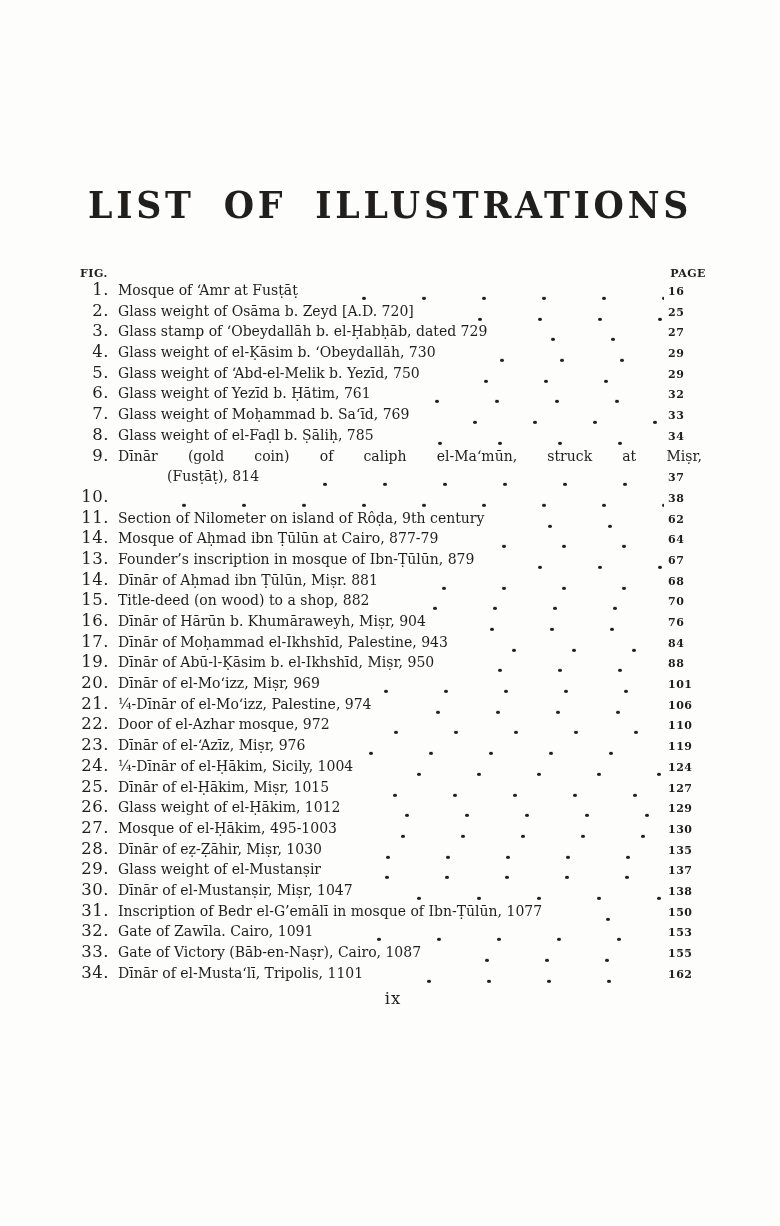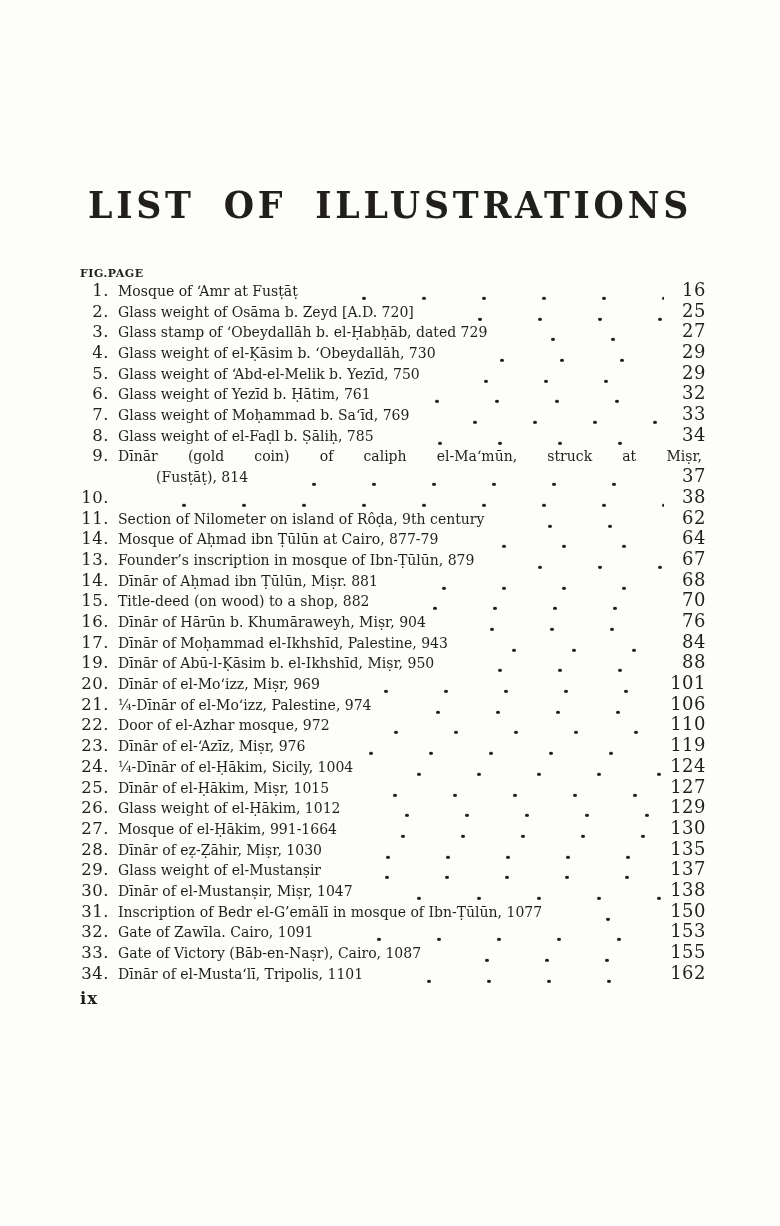"FIG." .cols-header { justify-content: flex-start -> space-between }
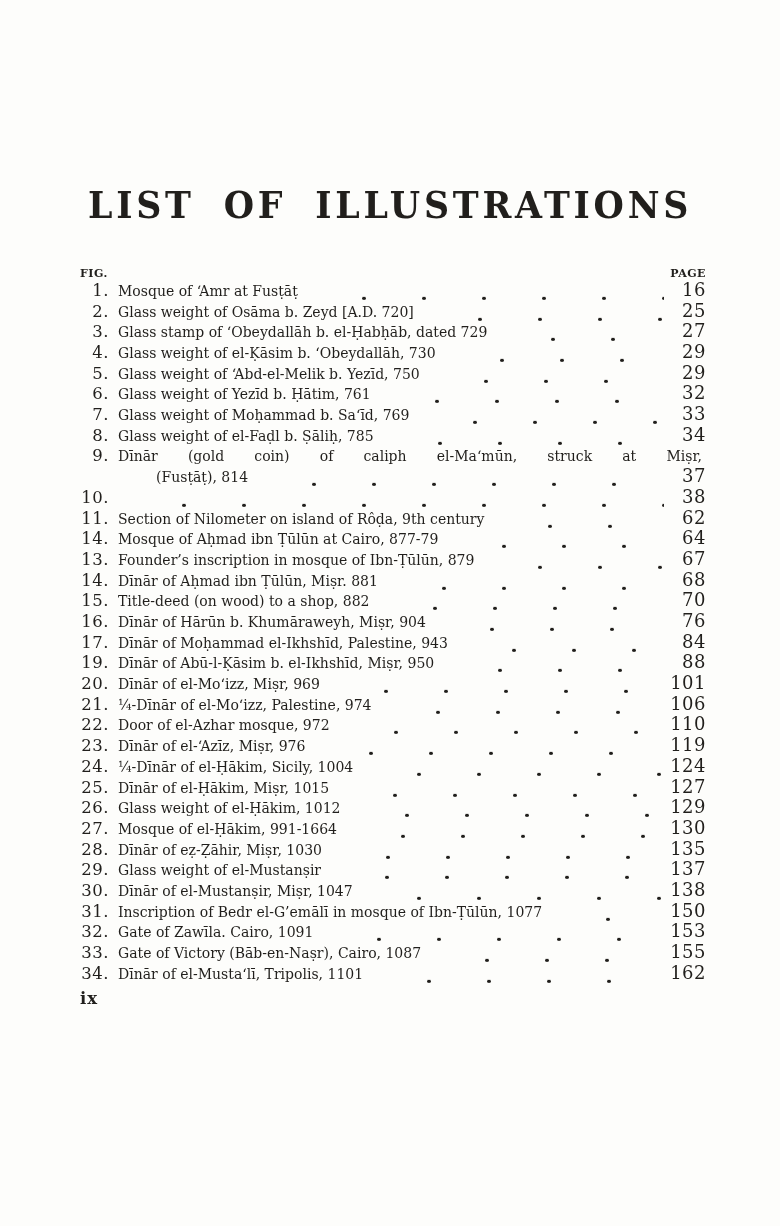"16" .pg { font-size: 18px -> 11px; font-weight: 400 -> 700; text-align: right -> left }
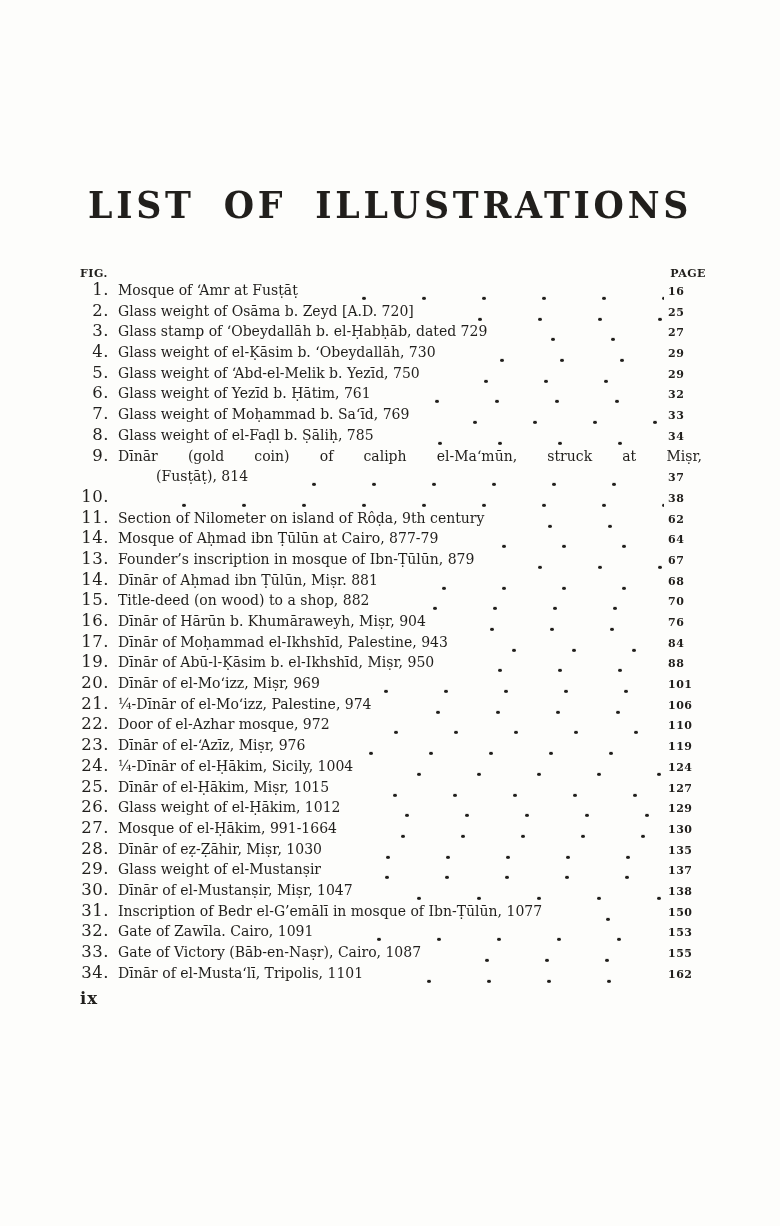"(Fusṭāṭ), 814" .txt.cont-indent { margin-left: 38px -> 49px }
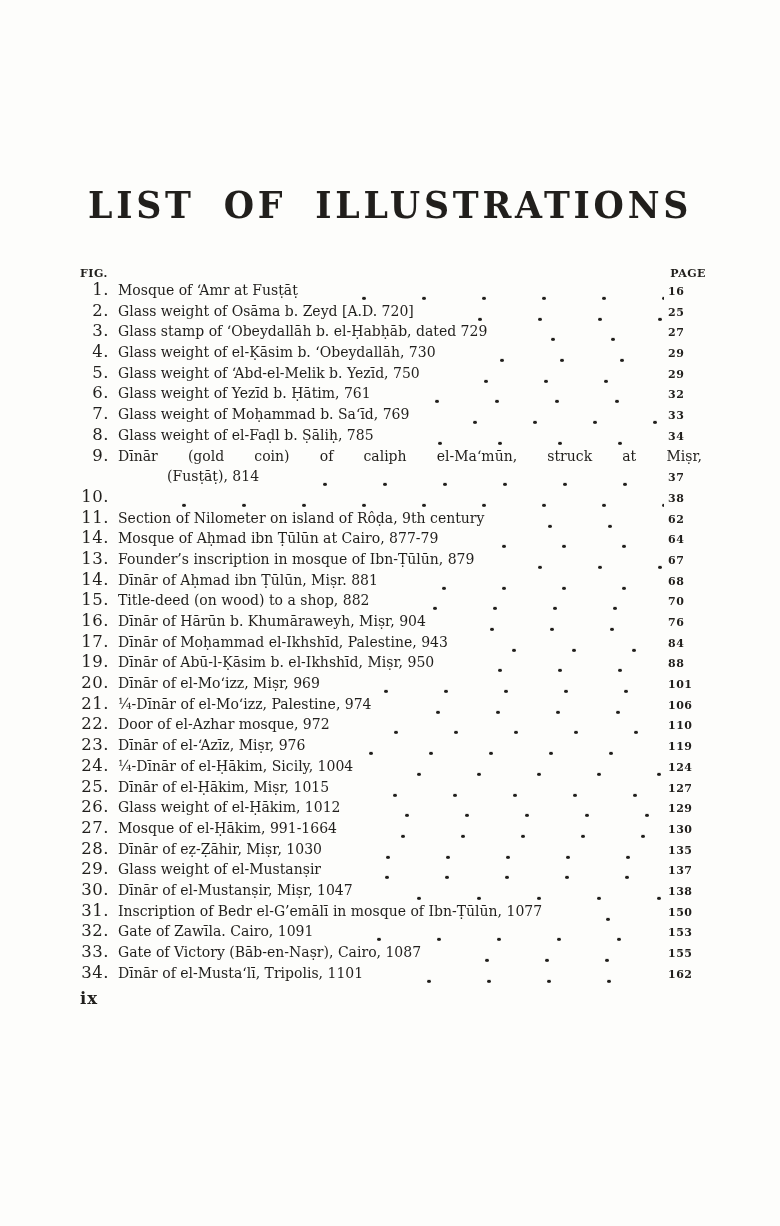"Mosque of el-Ḥākim, 991-1664" span.txt { text: 991-1664 -> 495-1003 }
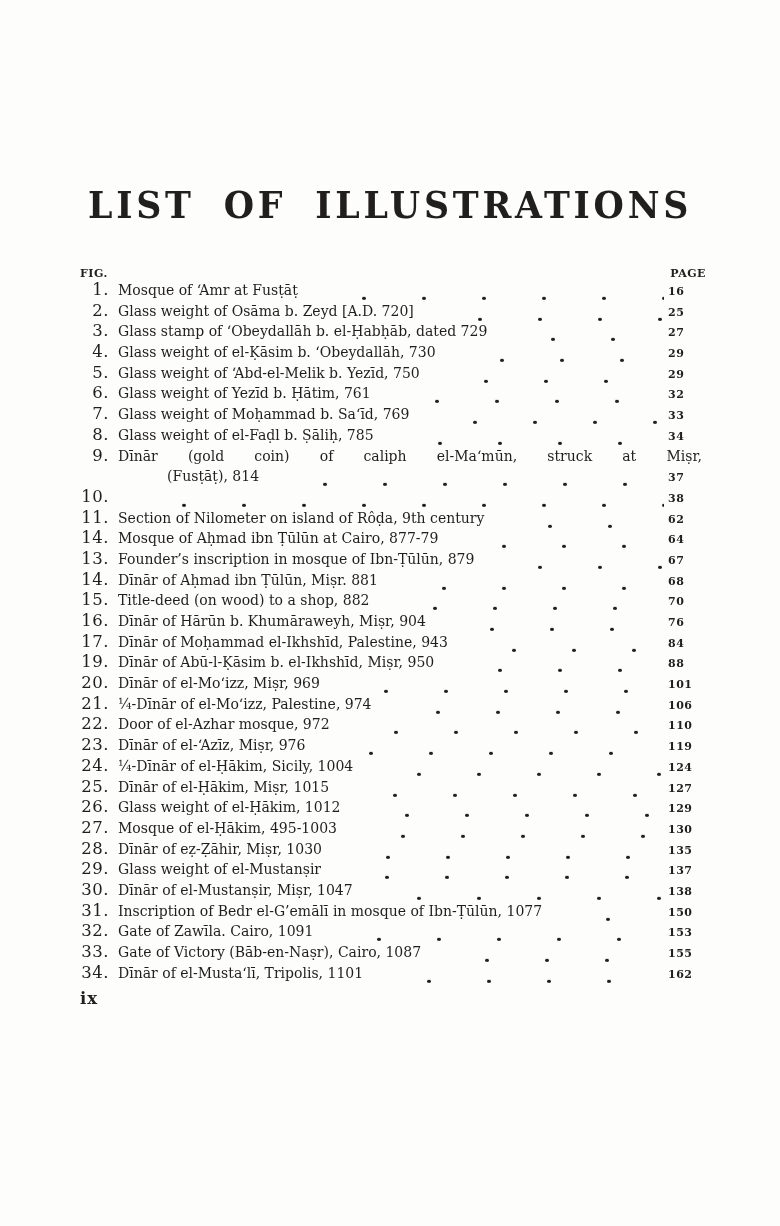"ix" .folio { font-weight: 700 -> 400; text-align: none -> center }
